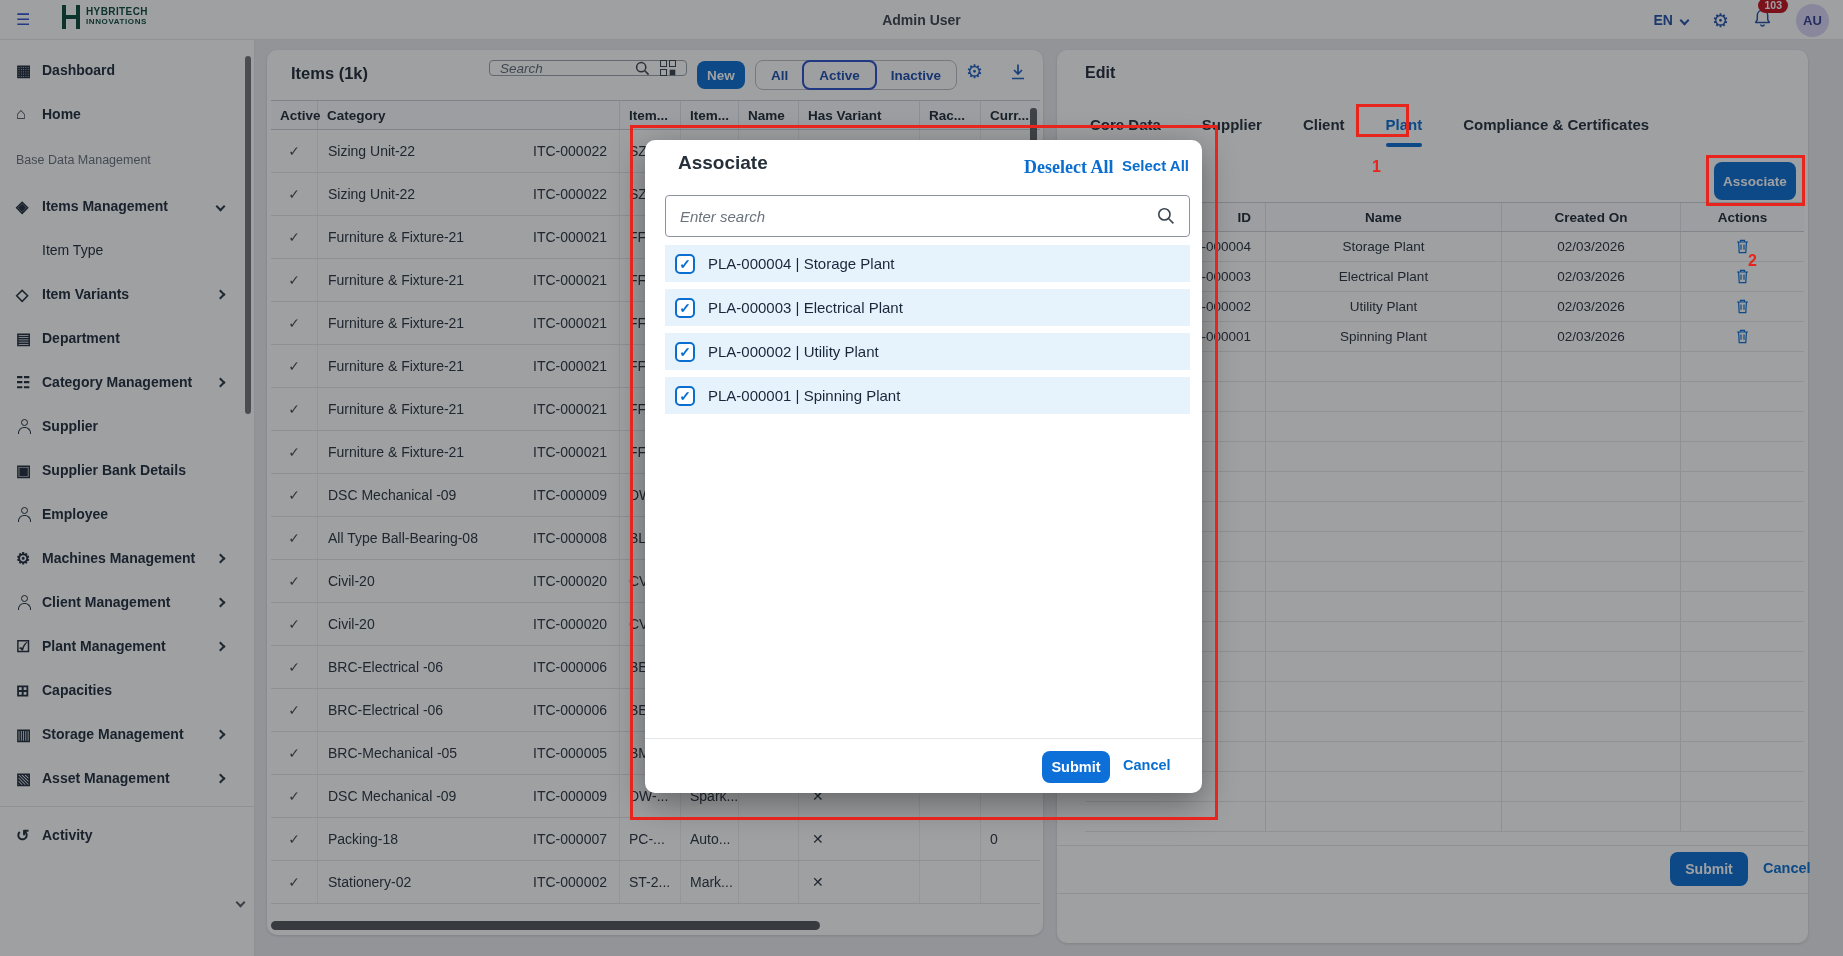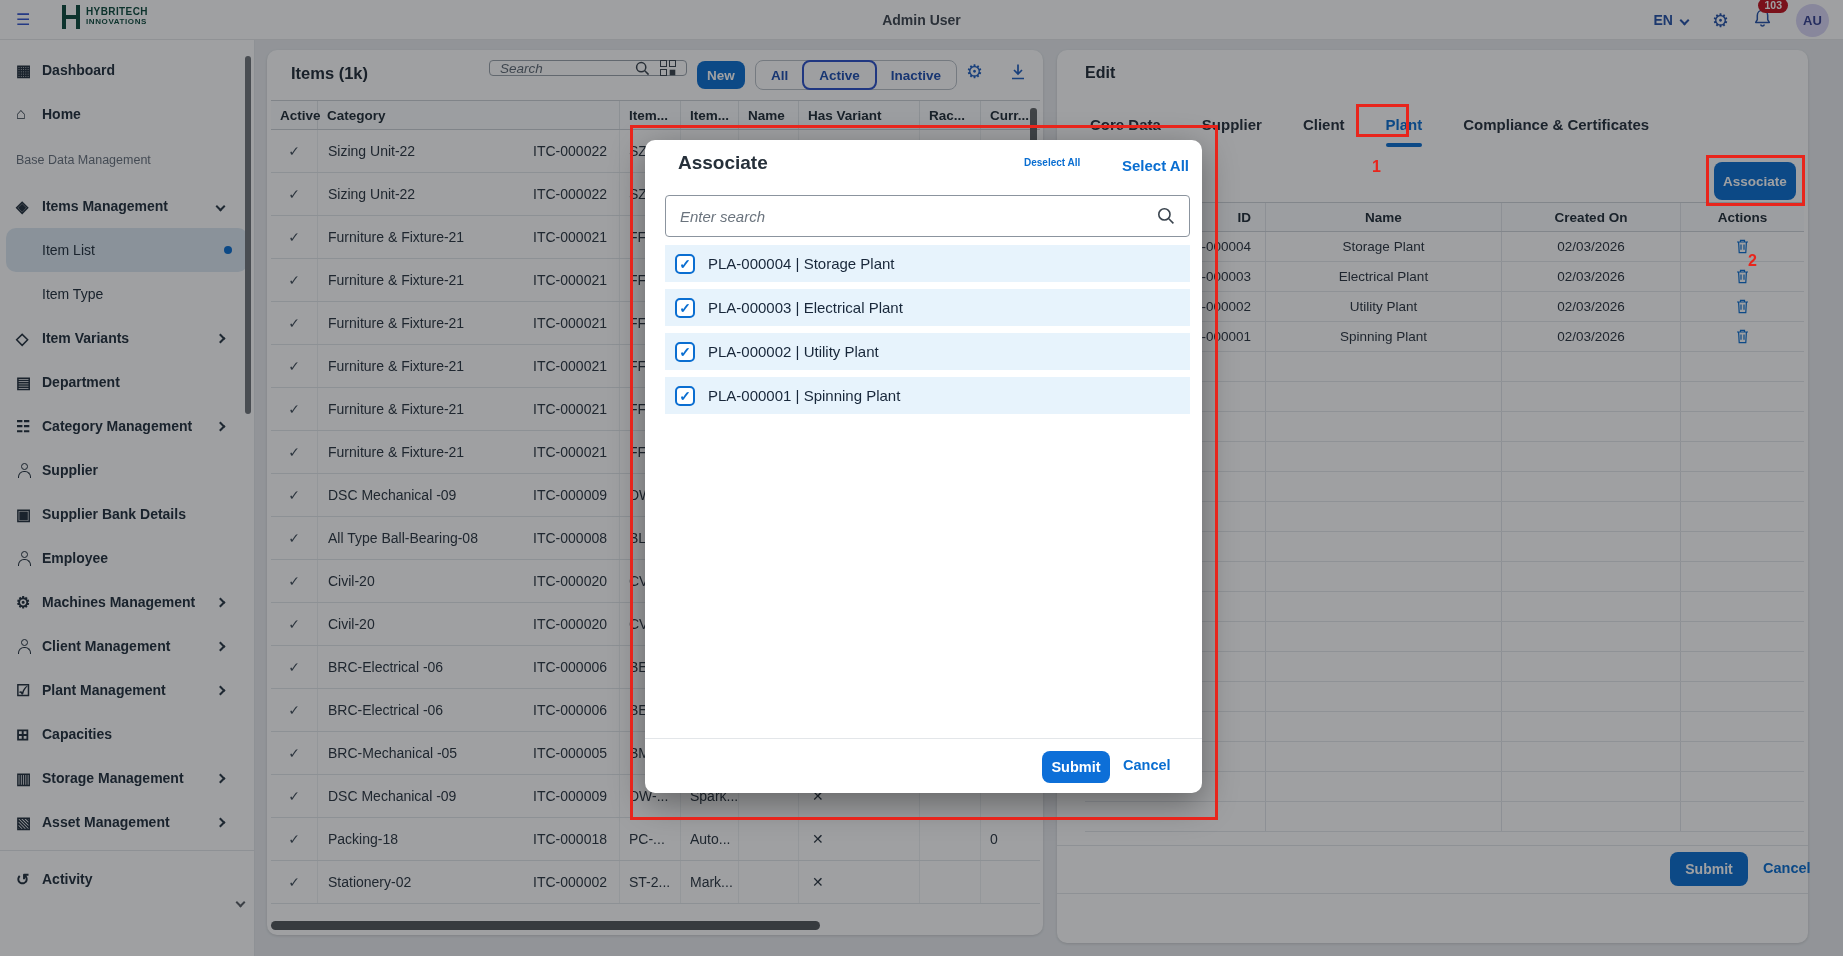"Deselect All" .link-deselect { font-family: none -> Liberation Serif, serif; font-size: 10px -> 18px }
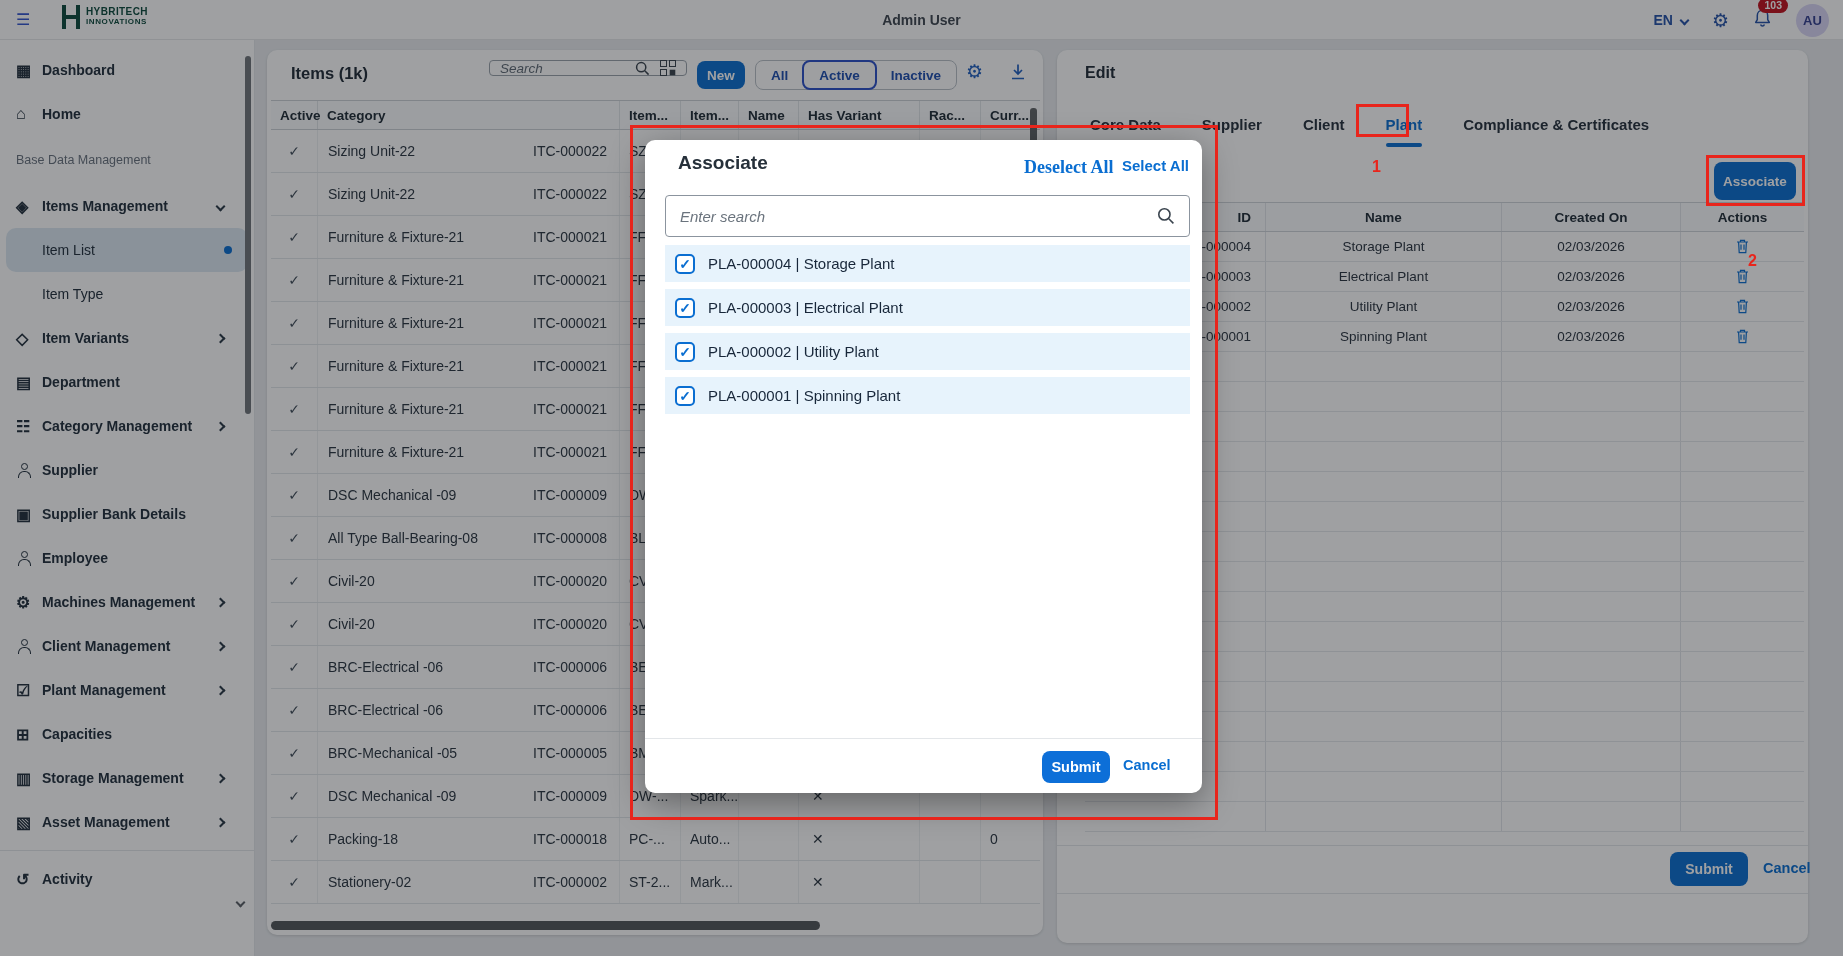"Item List" div.nav-item { html: <div> <span>Item List</span> <span></span> </div> -> none }
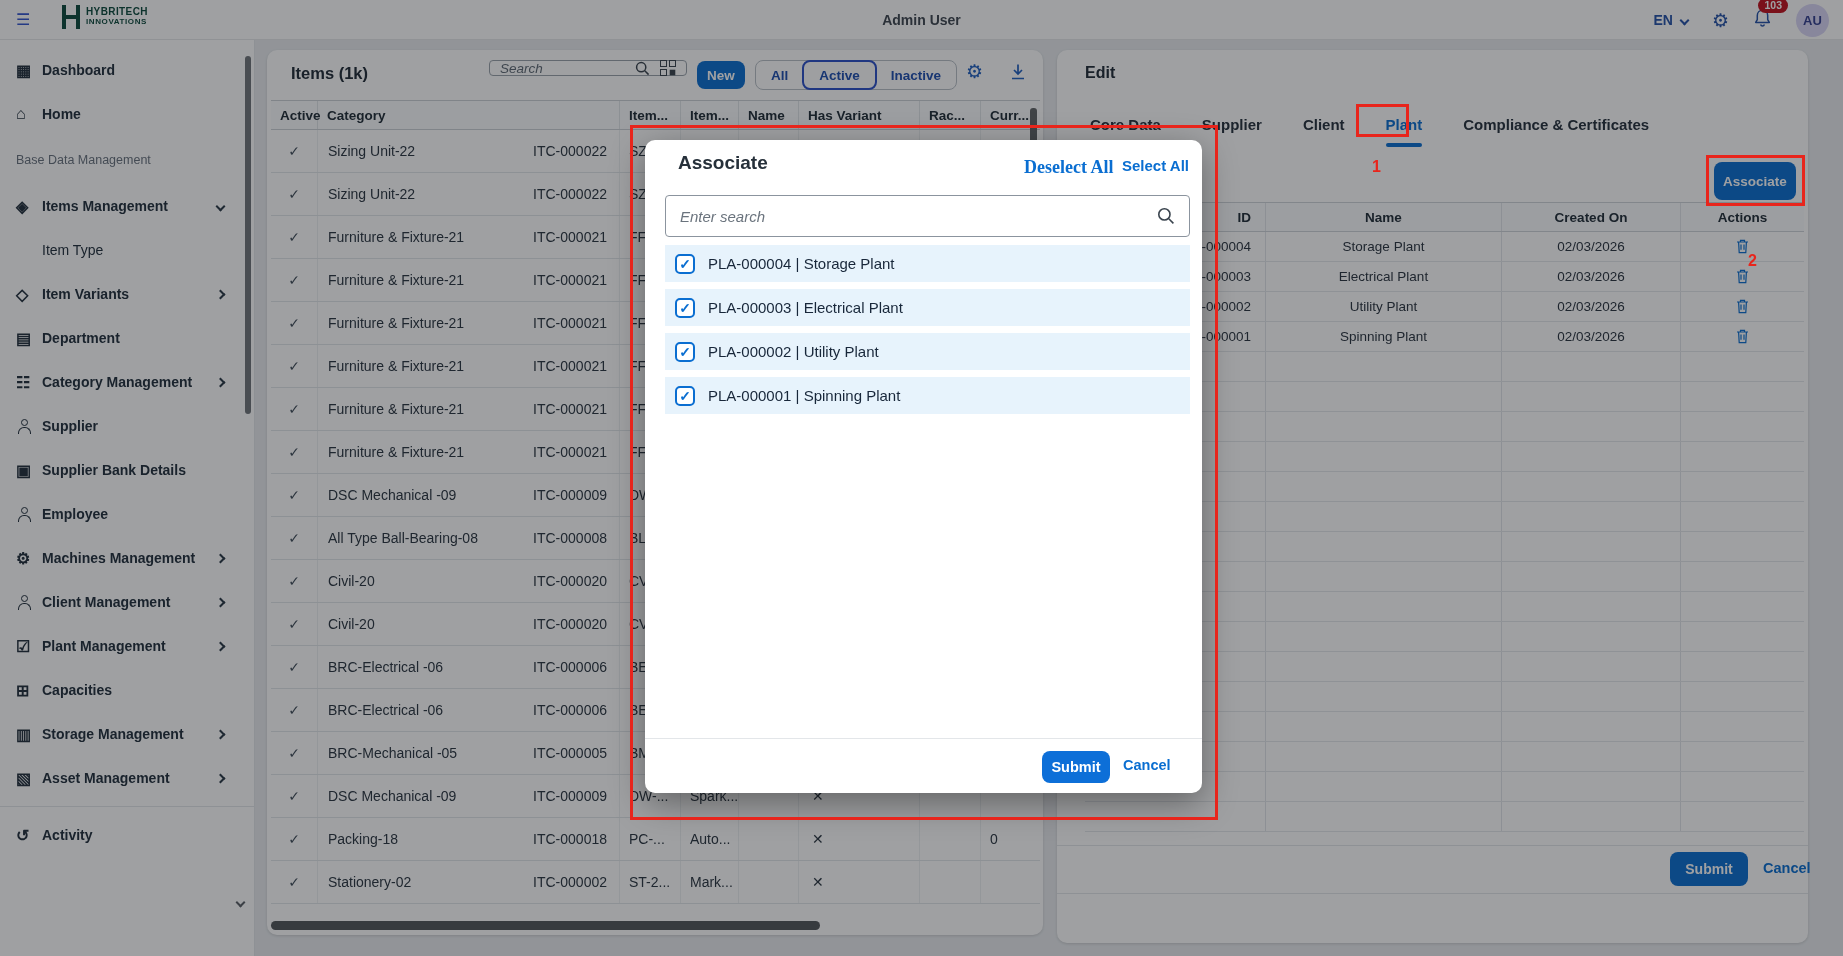"ITC-000018" span { text: ITC-000018 -> ITC-000007 }
